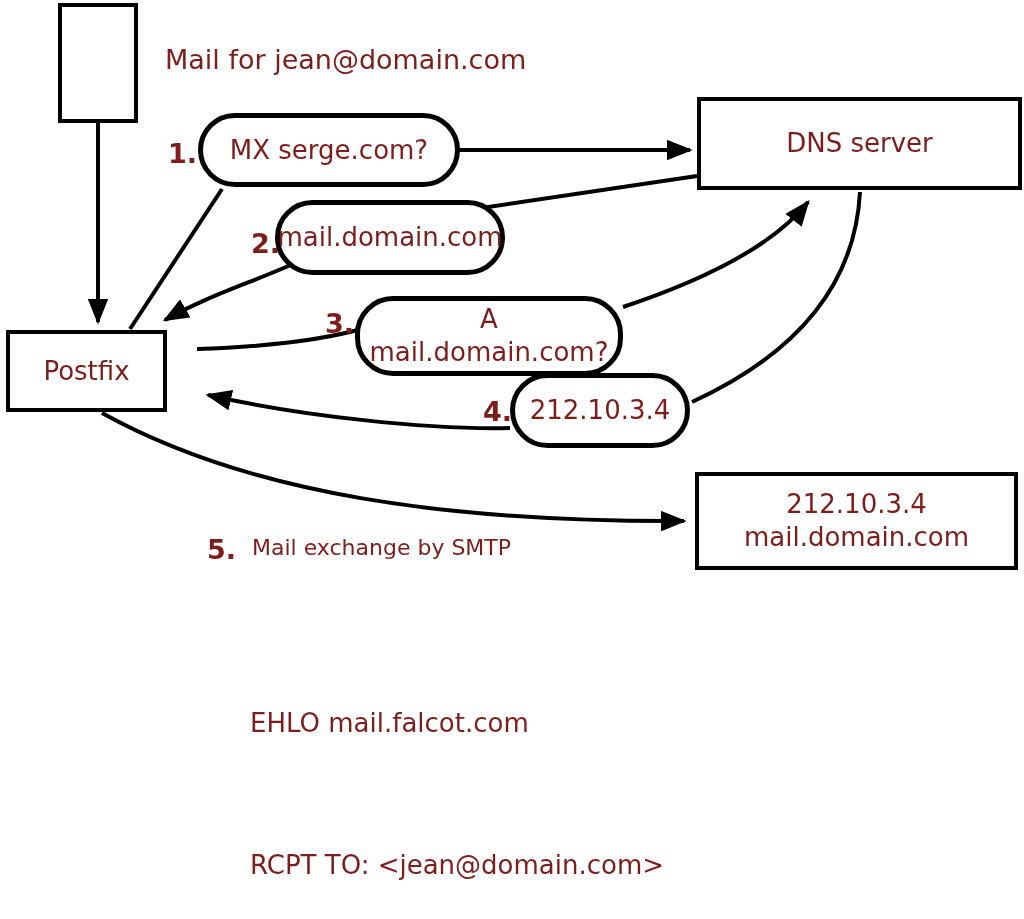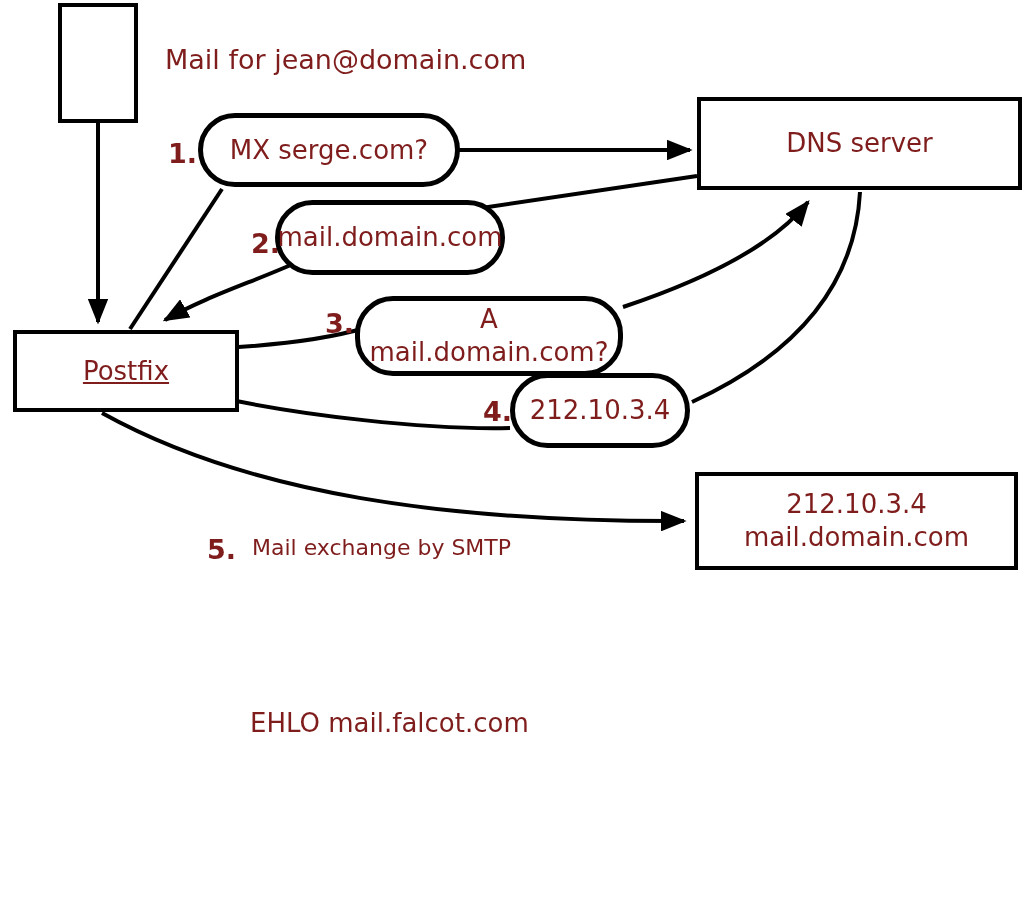"Postfix" div.node { left: 13px -> 6px; text-decoration: underline -> none; width: 226px -> 161px }
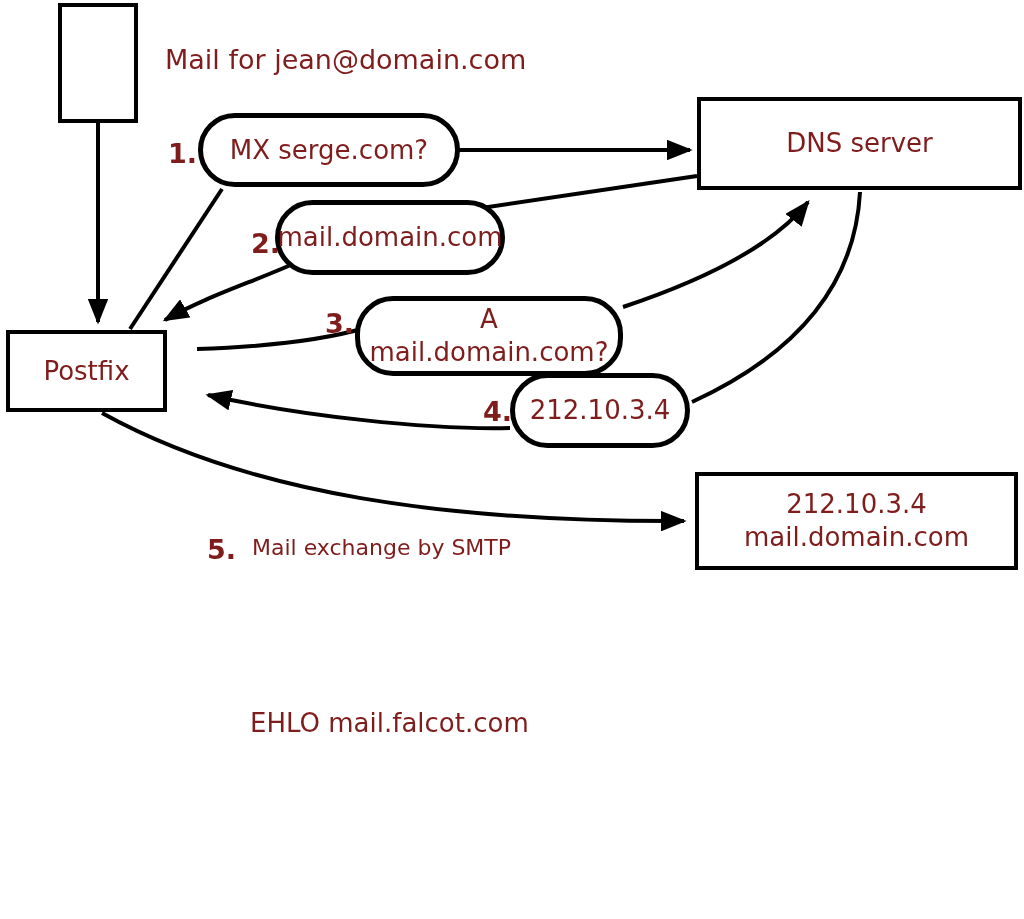"RCPT TO: <jean@domain.com>" div.smtp-line { html: none -> <div>RCPT TO: &lt;jean@domain.com&gt;</div> }
